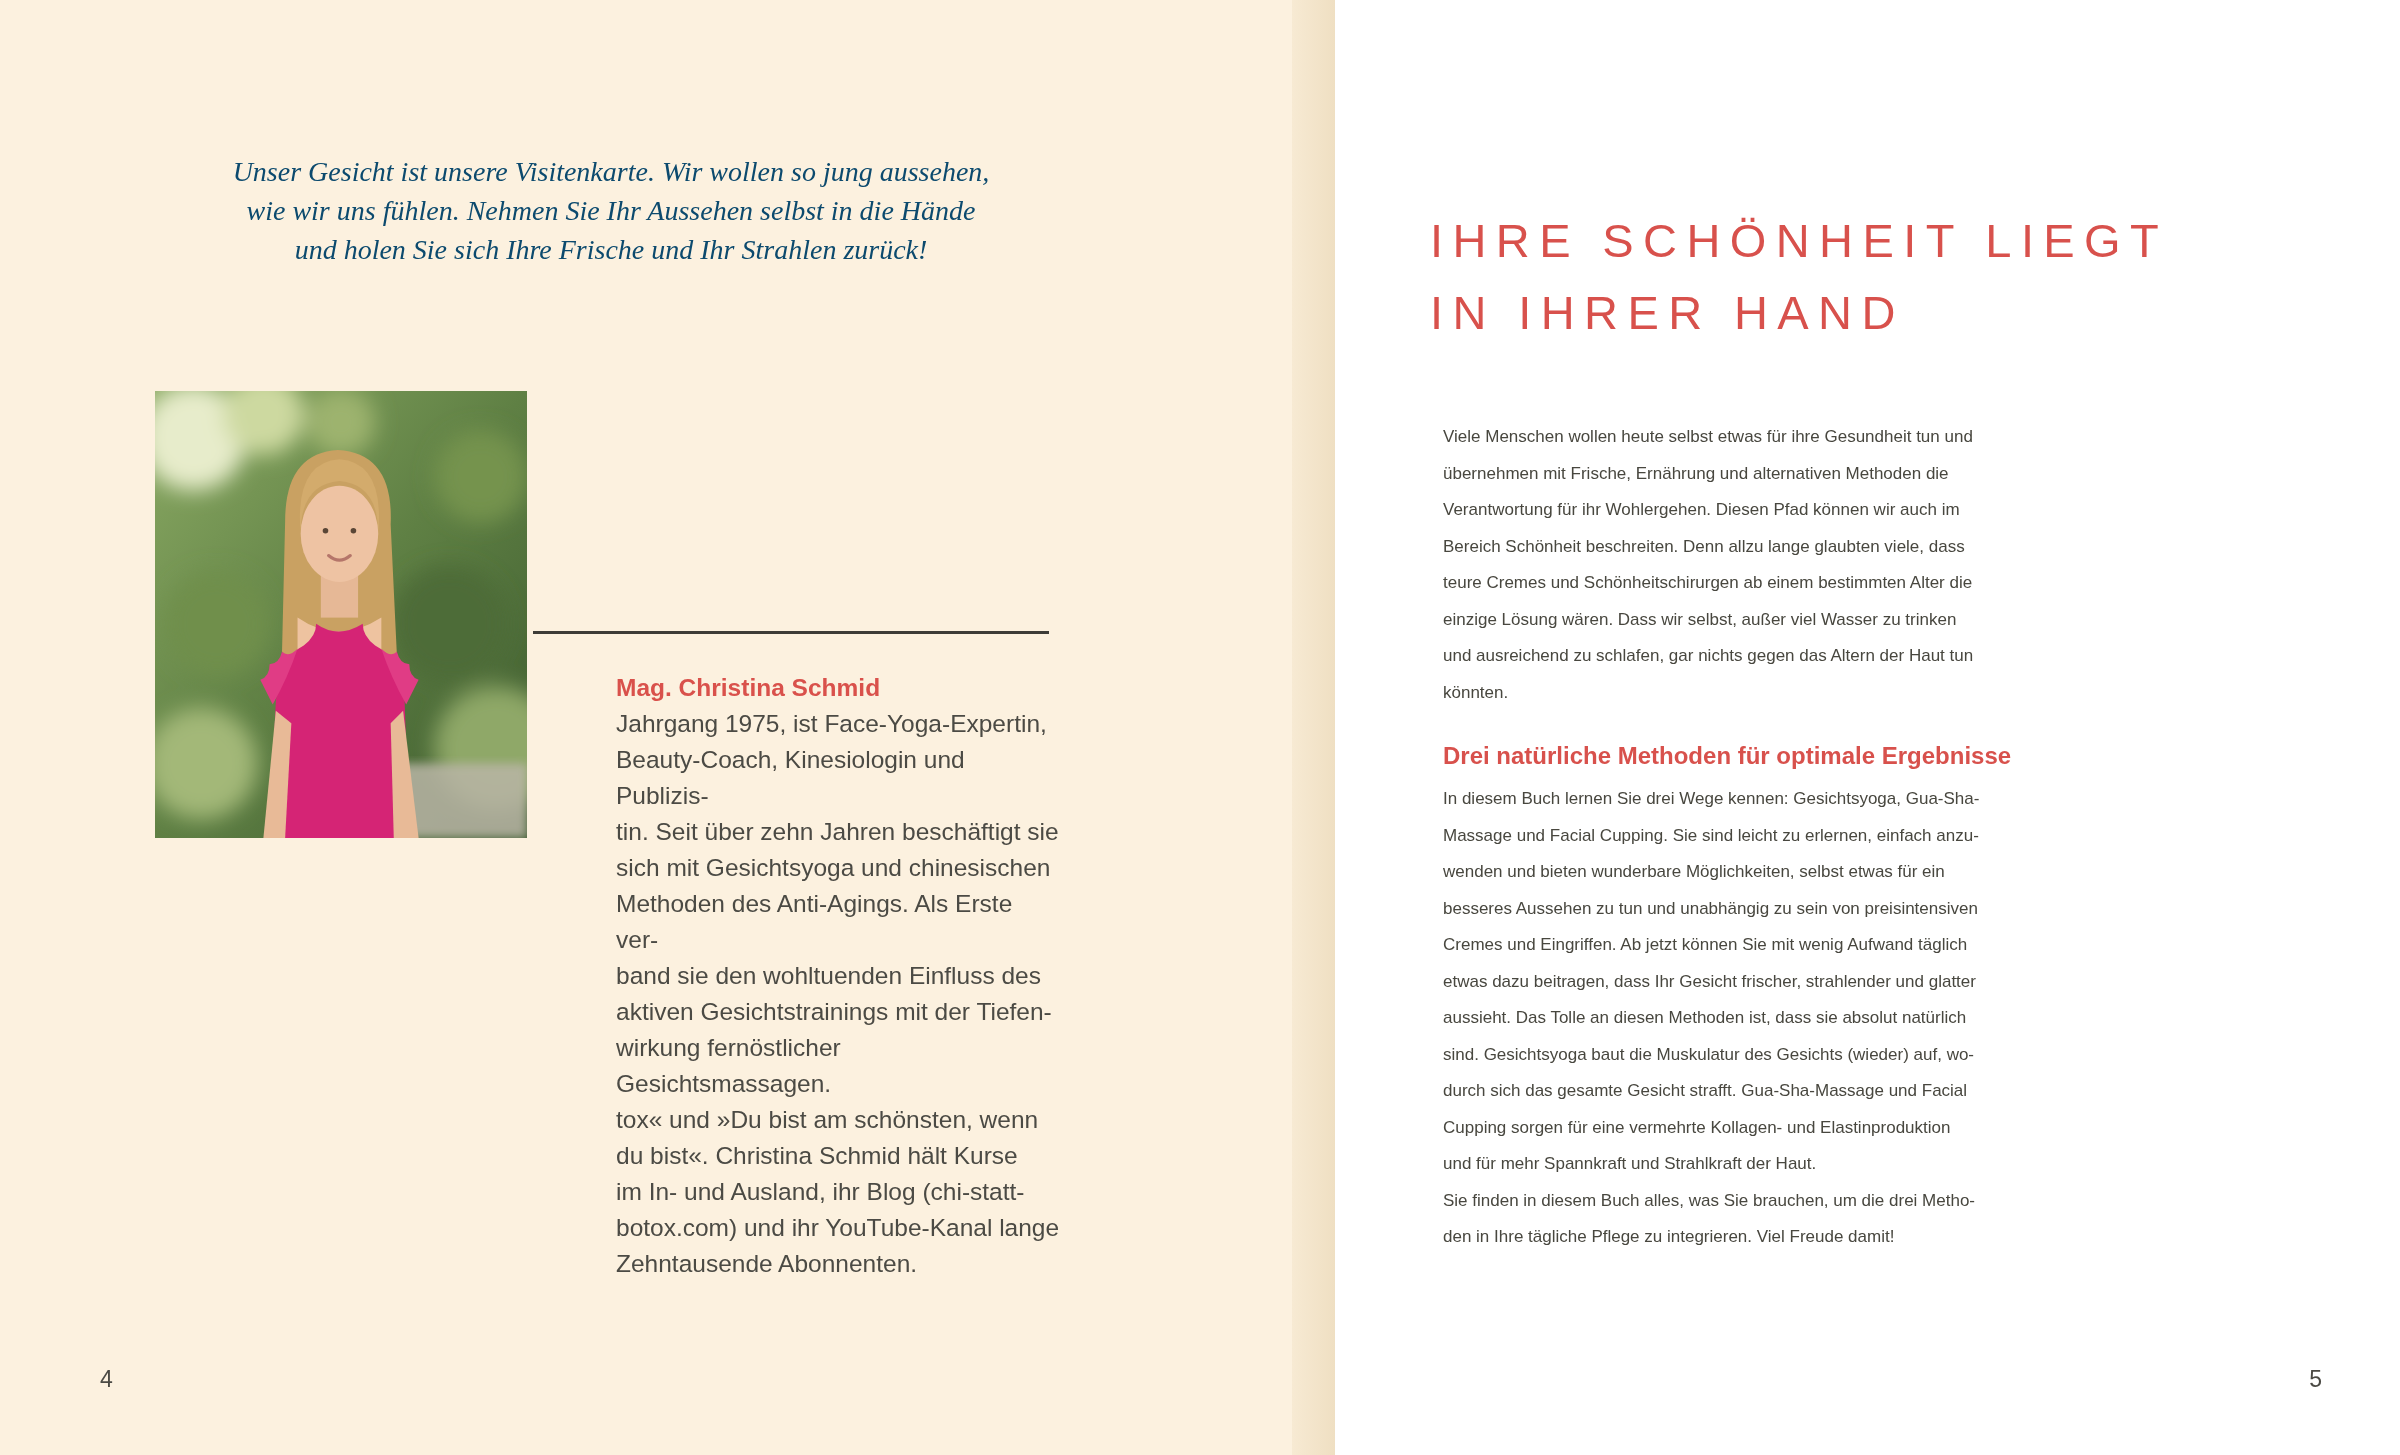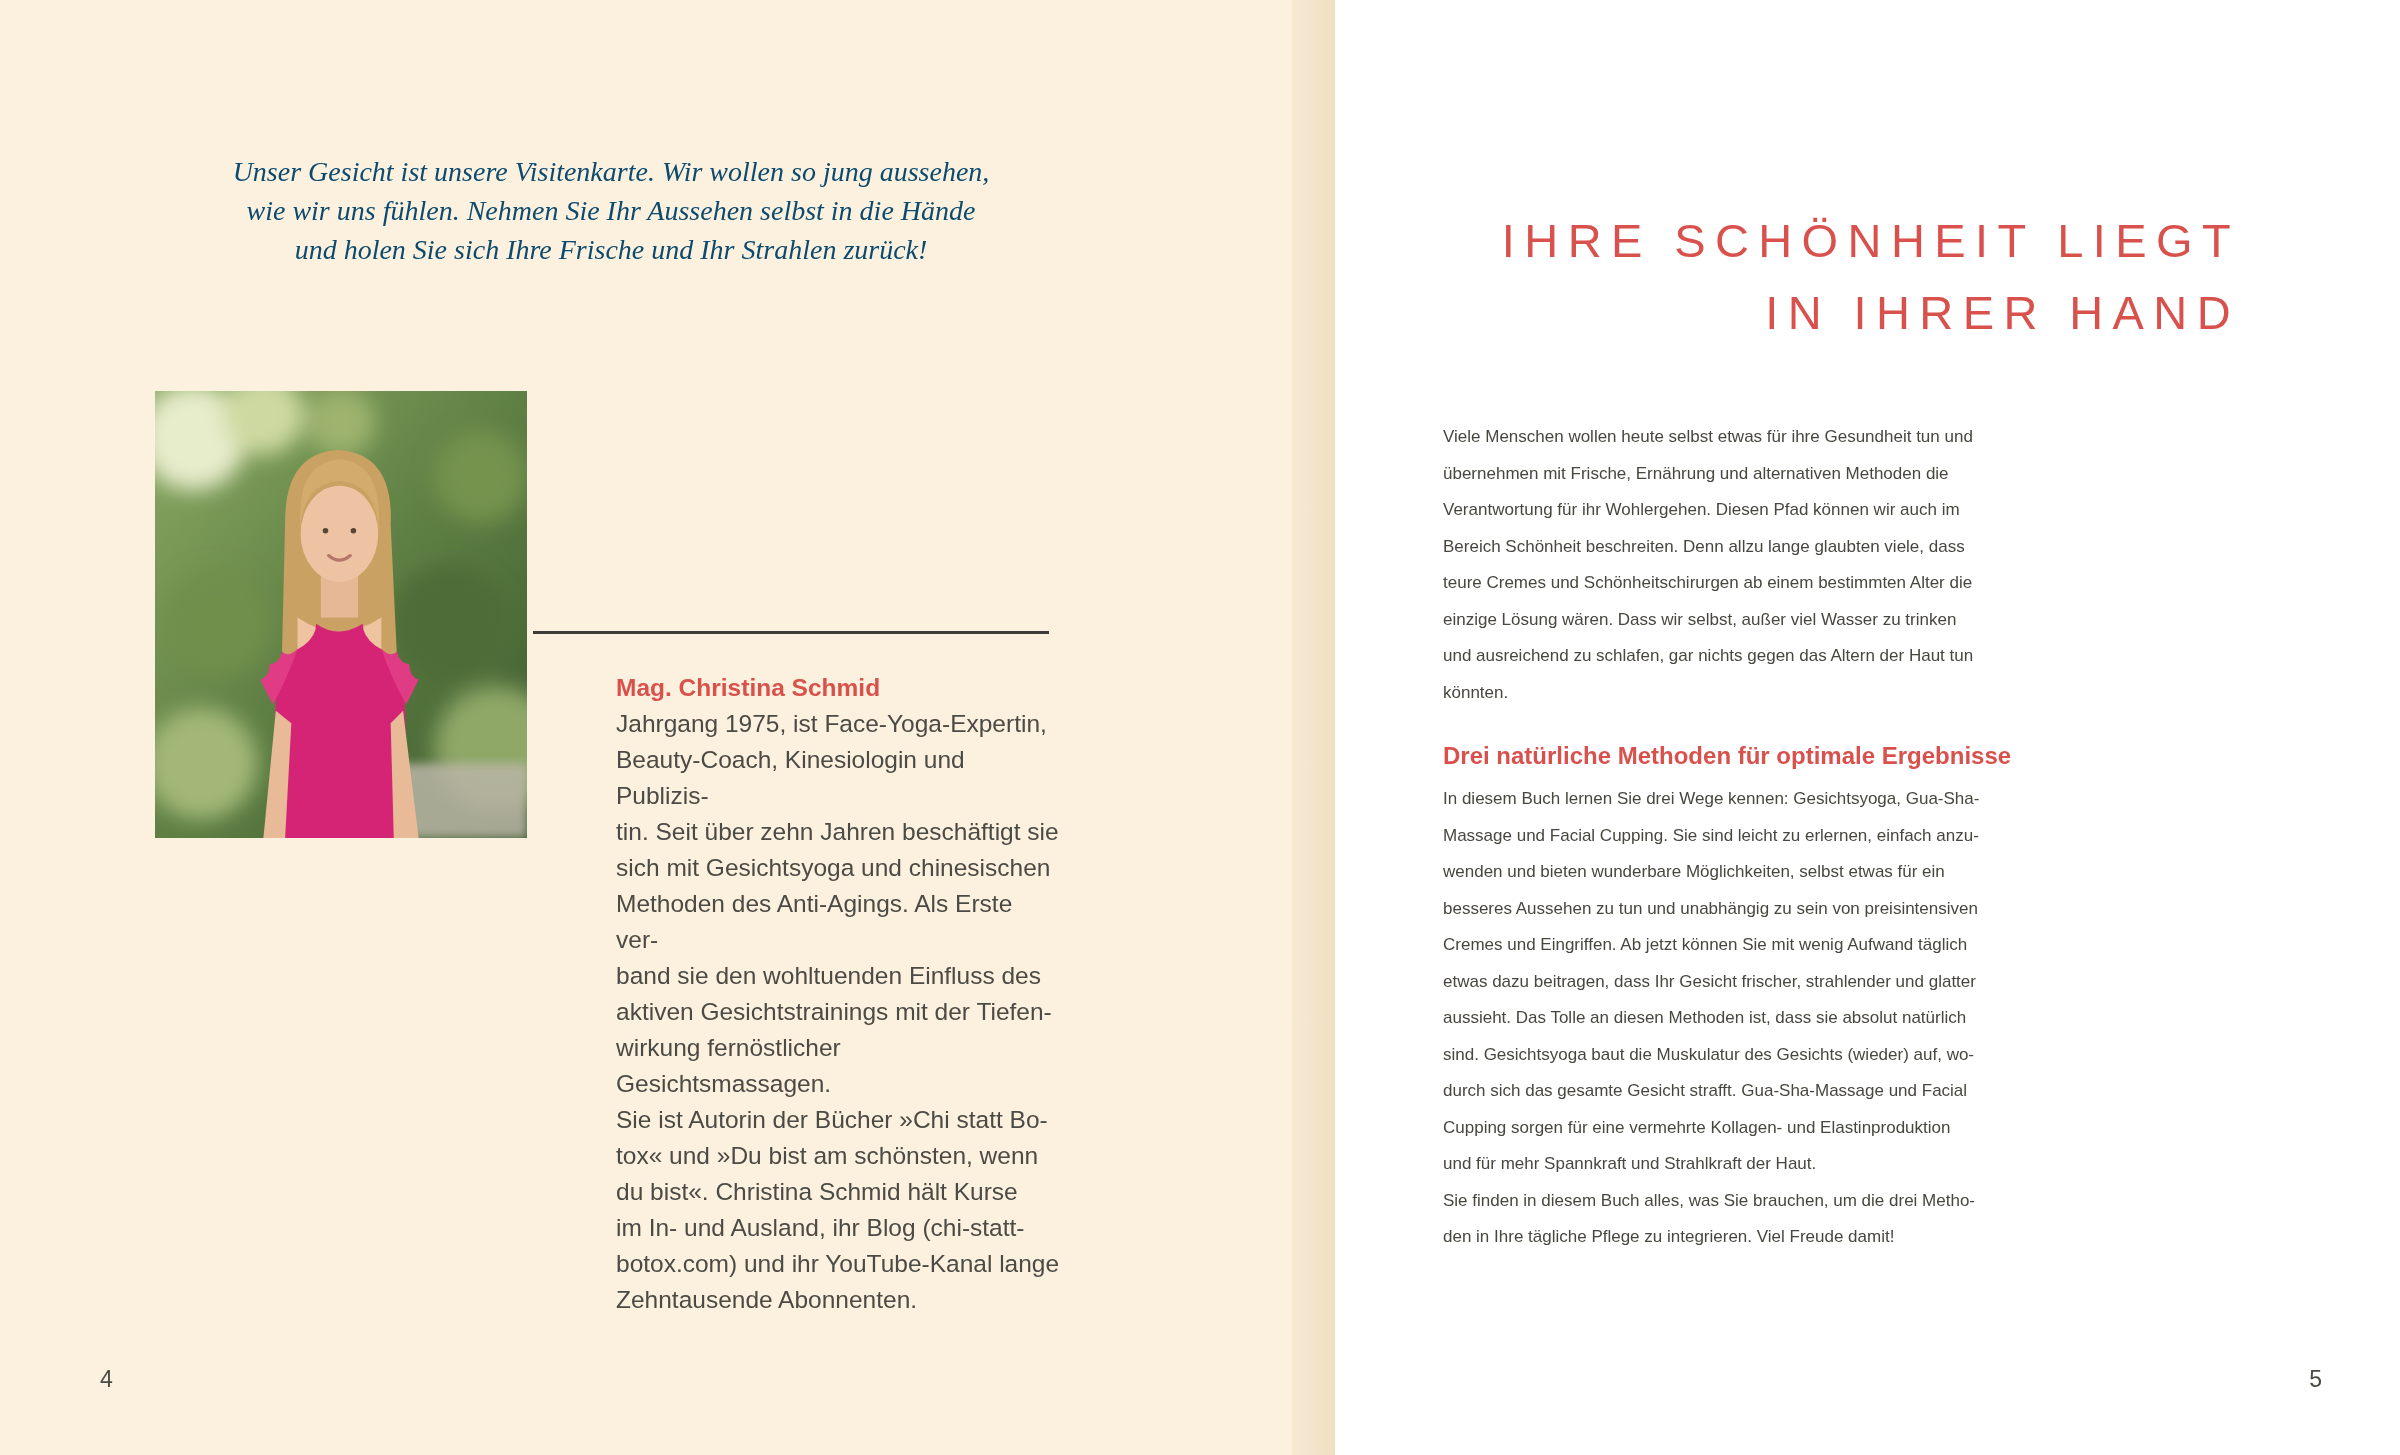"IHRE SCHÖNHEIT LIEGT" .heading { text-align: right -> left }
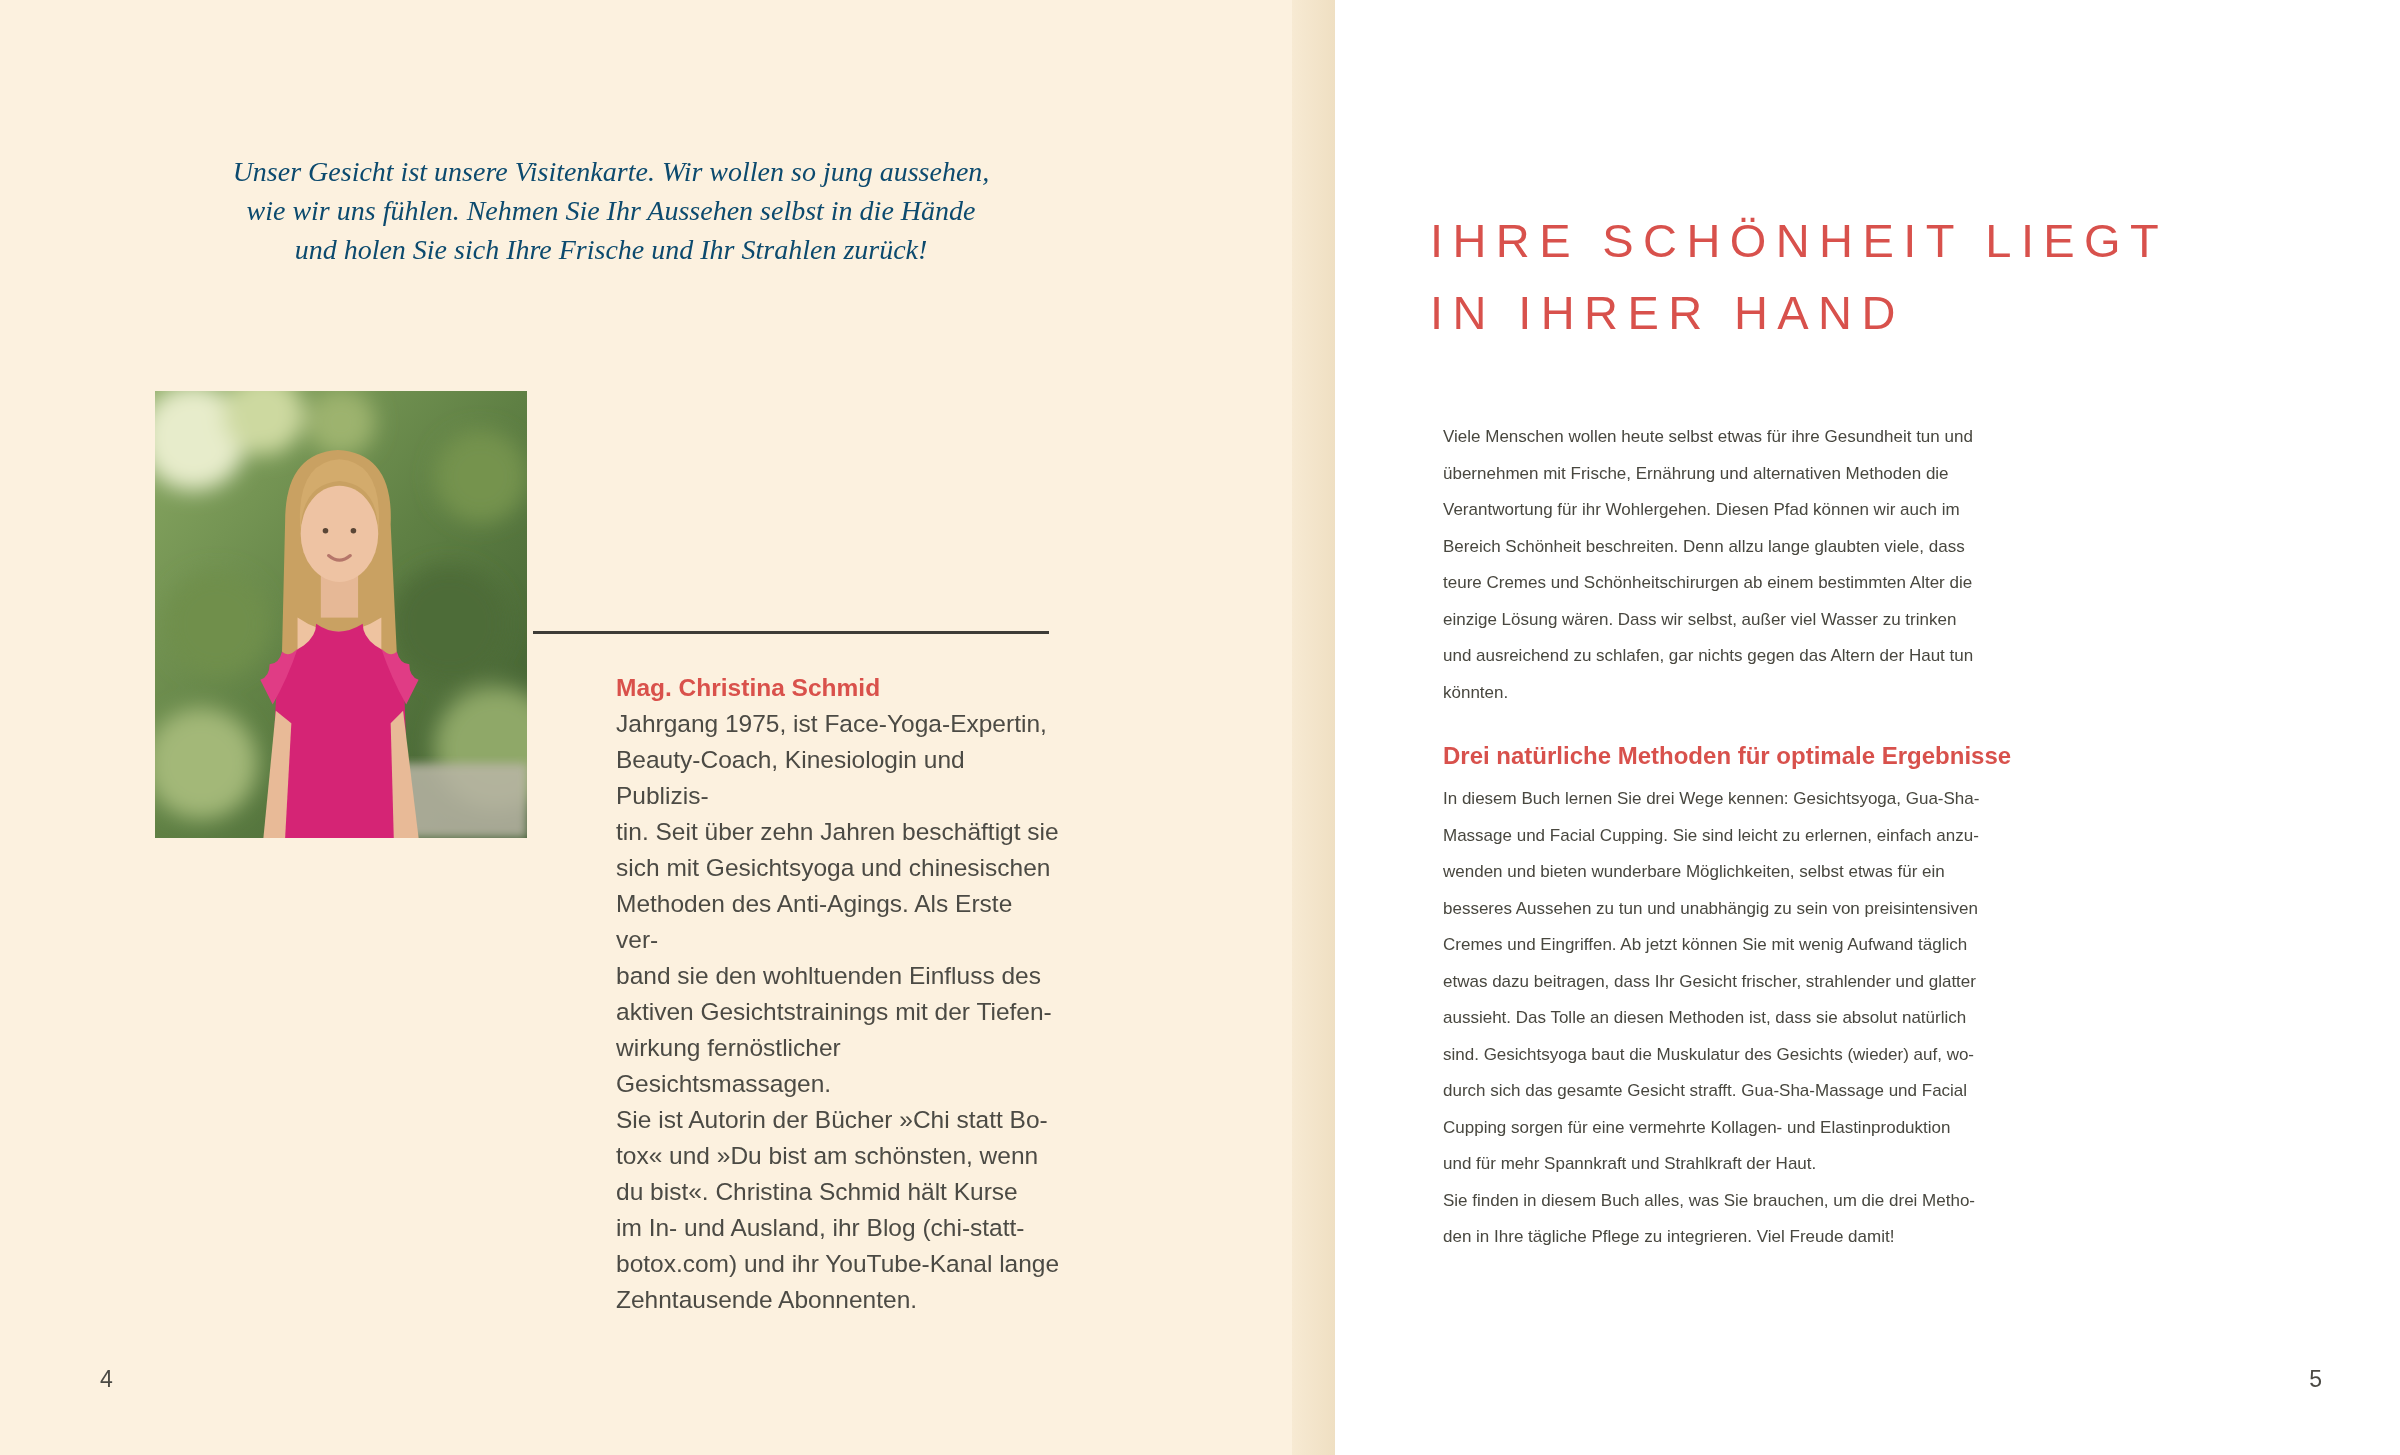"Sie ist Autorin der Bücher" div { html: <div>Sie ist Autorin der Bücher »Chi statt Bo-</div> -> none }
